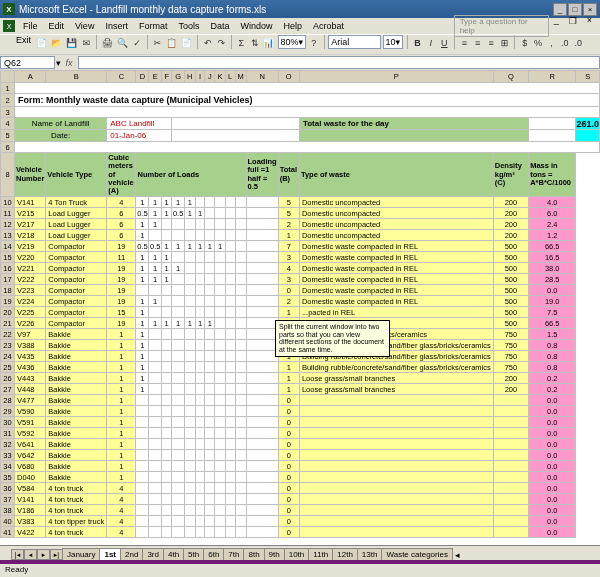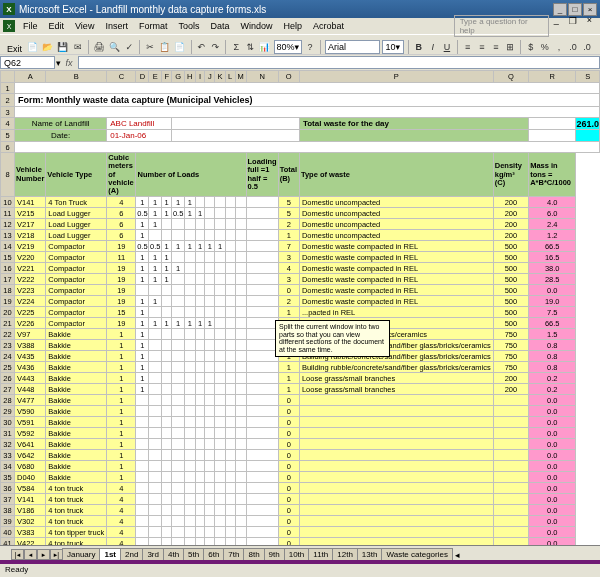"Exit" .toolbar { align-items: flex-end -> flex-start; padding: 0 7px -> 0 16px }
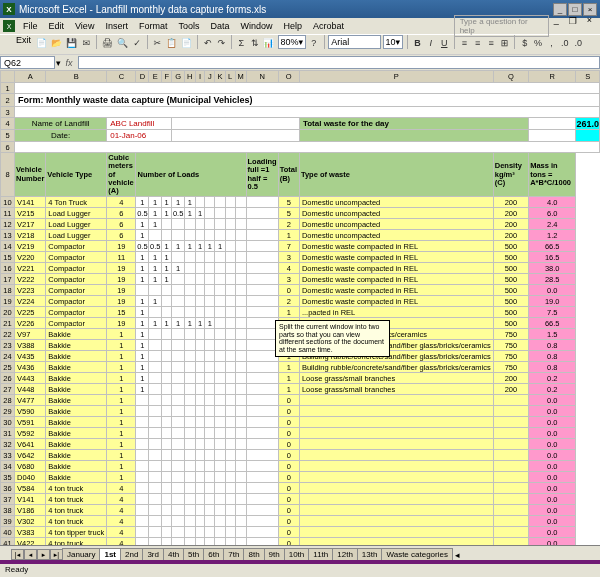"39" tr { html: <tr> <td>39</td> <td>V302</td> <td>4 ton truck</td> <td>4</td> <td></td> <td></td> <td></td> <td></td> <td></td> <td></td> <td></td> <td></td> <td></td> <td></td> <td></td> <td>0</td> <td></td> <td></td> <td>0.0</td> </tr> -> none }
